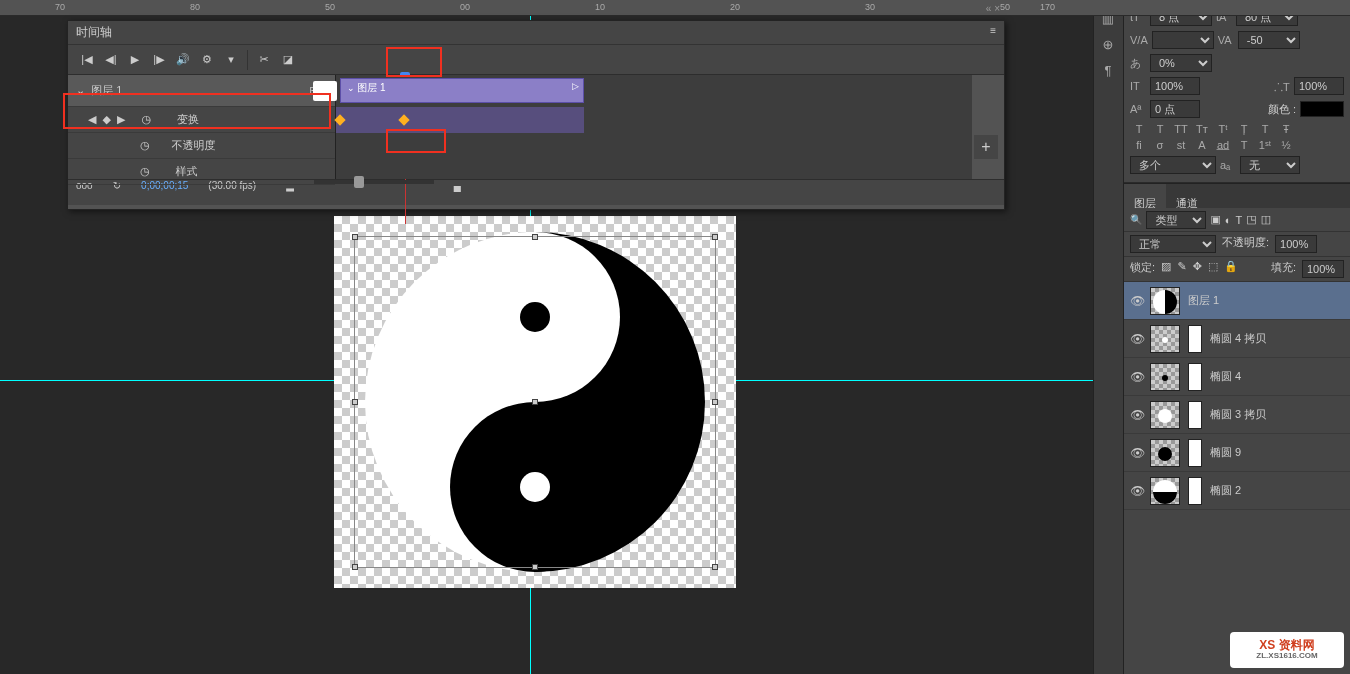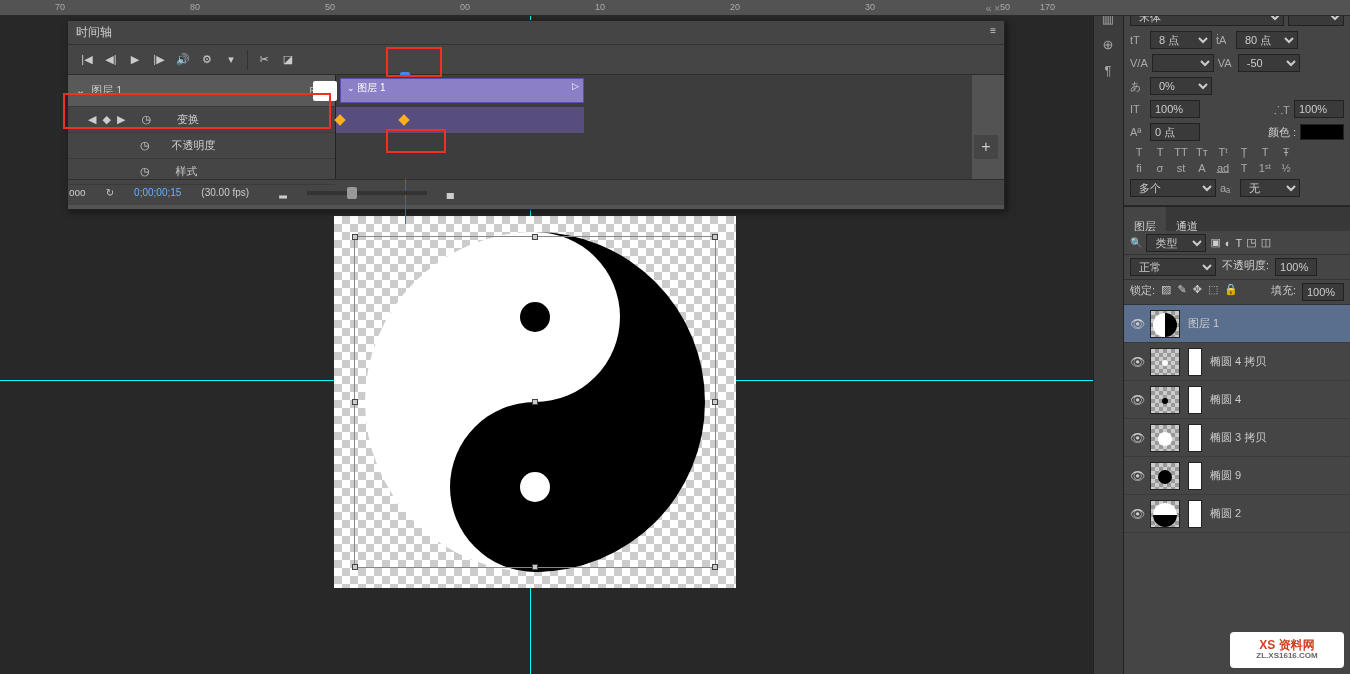"宋体" div.char-row { html: <div> <select><option>宋体</option></select> <select><option></option></select> </div> -> none }
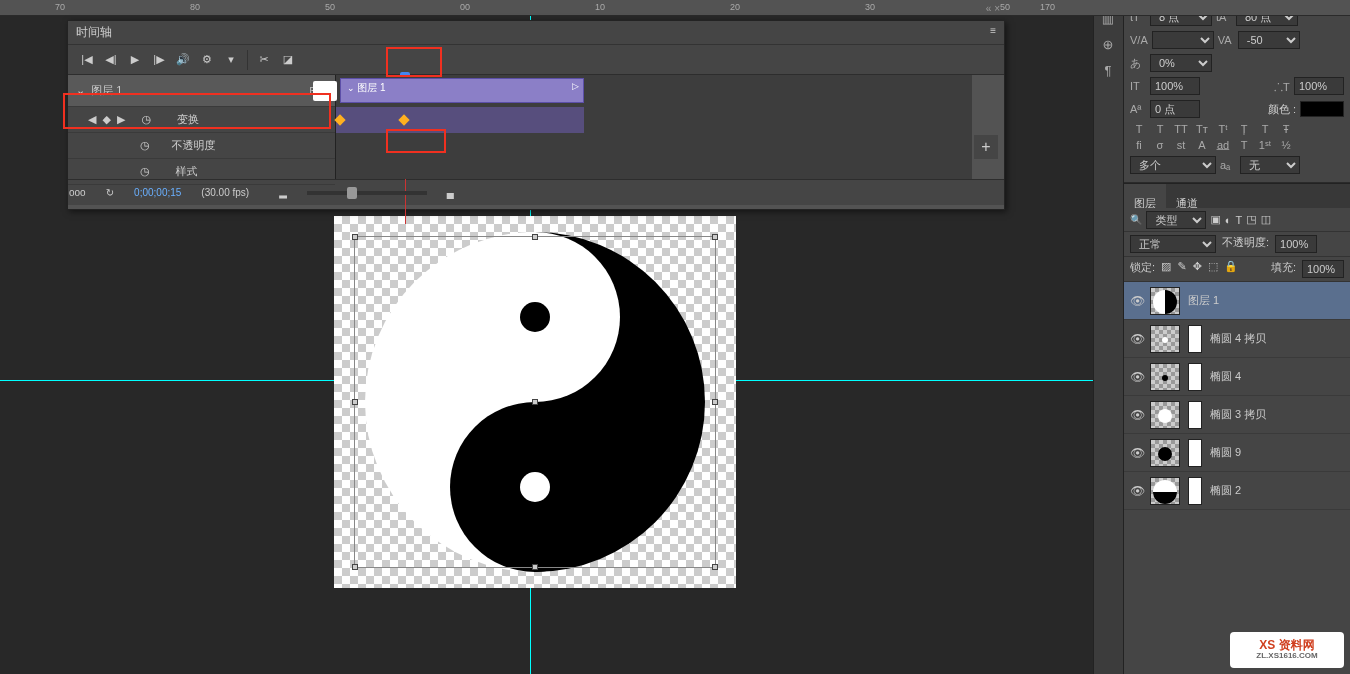"ooo" .tl-footer { align-items: center -> none; padding: 0 1px -> 0 8px }
